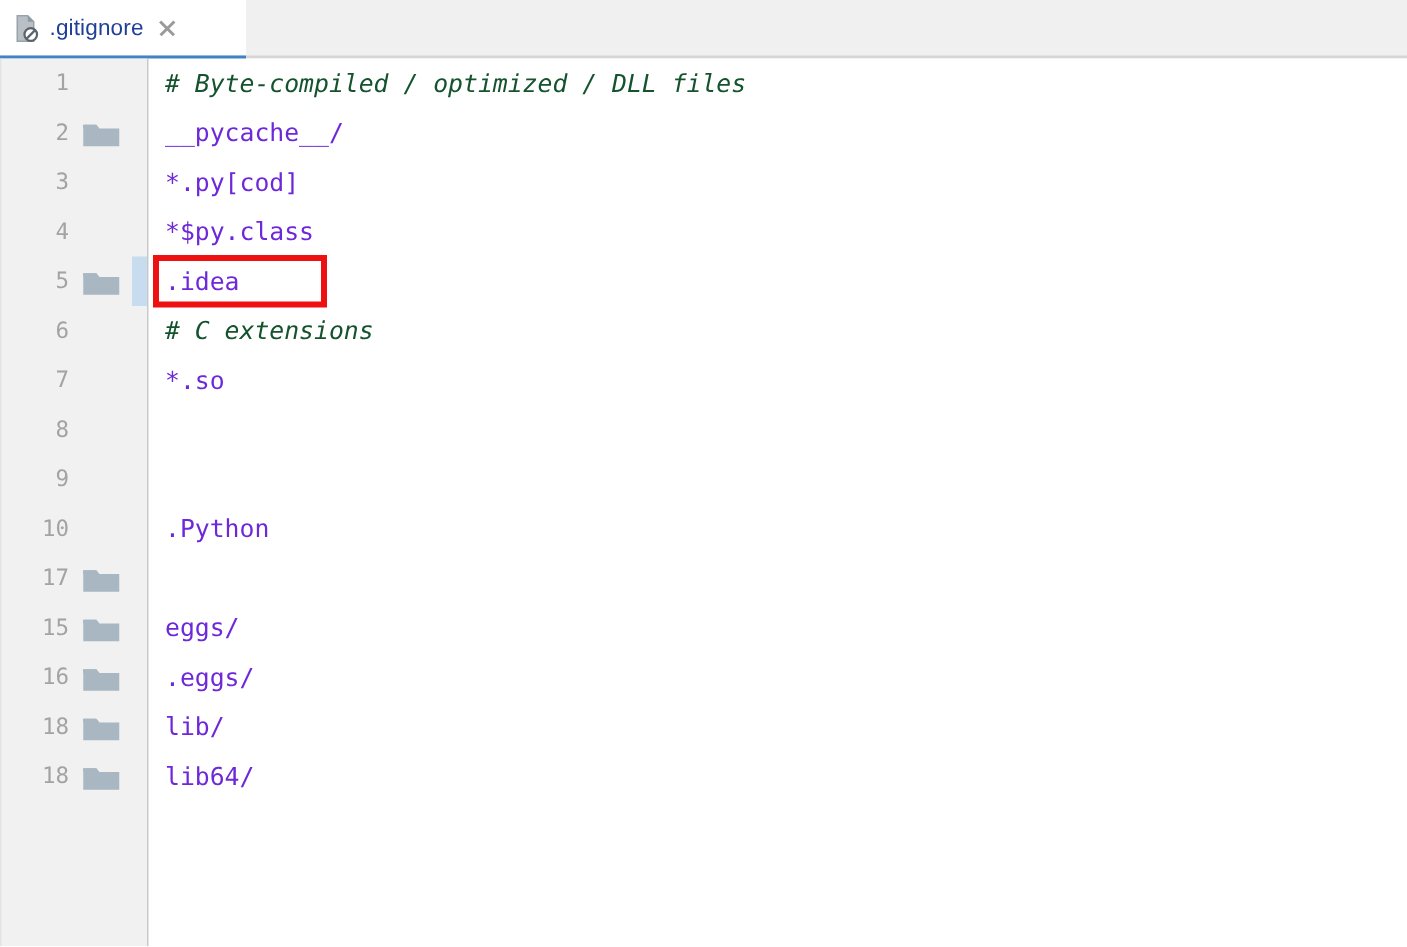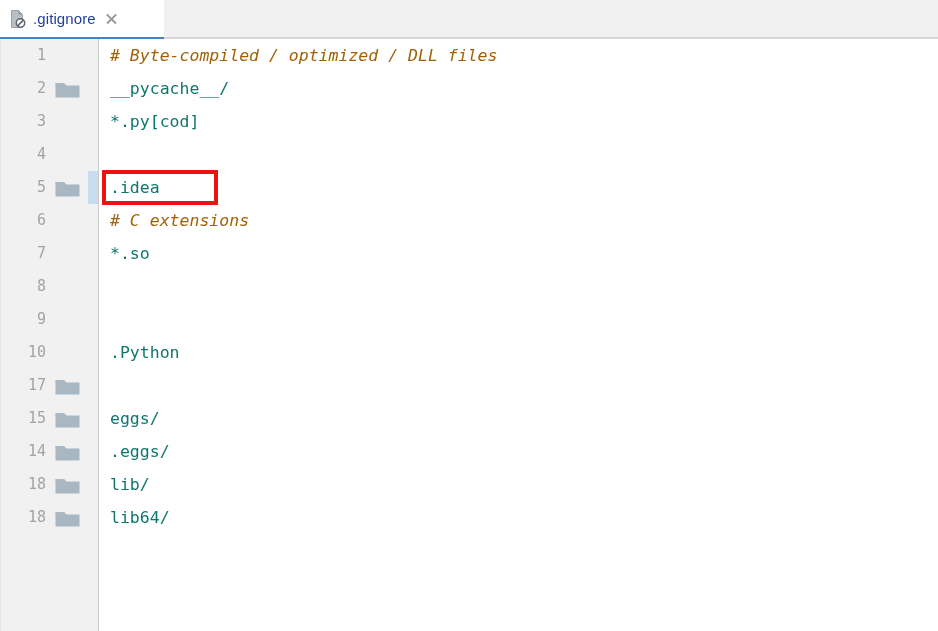"# Byte-compiled / optimized /" .code.comment { color: #a16207 -> #14532d }
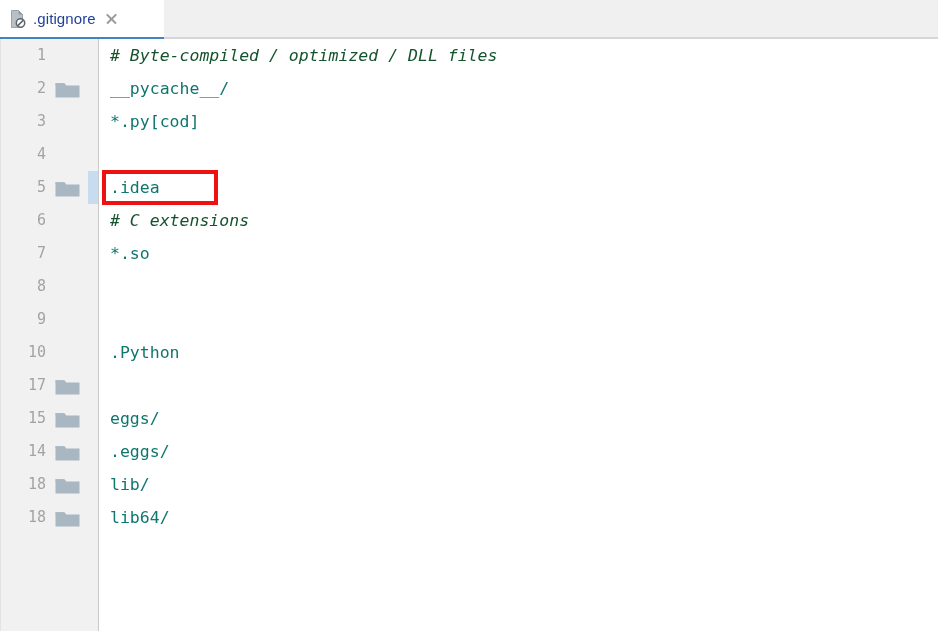"__pycache__/" .code { color: #0f766e -> #6d28d9 }
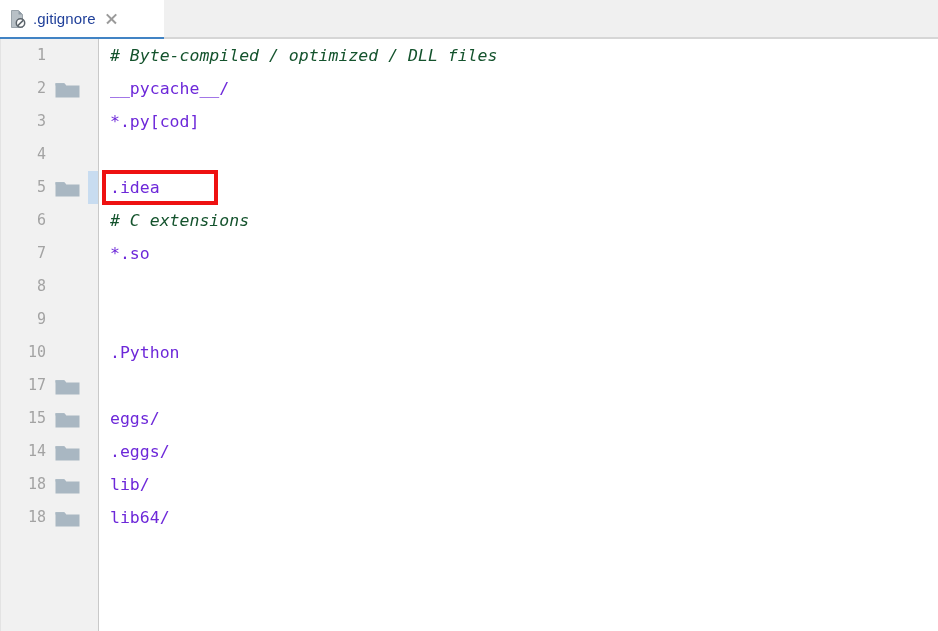"*$py.class" div.code { html: none -> <div>*$py.class</div> }
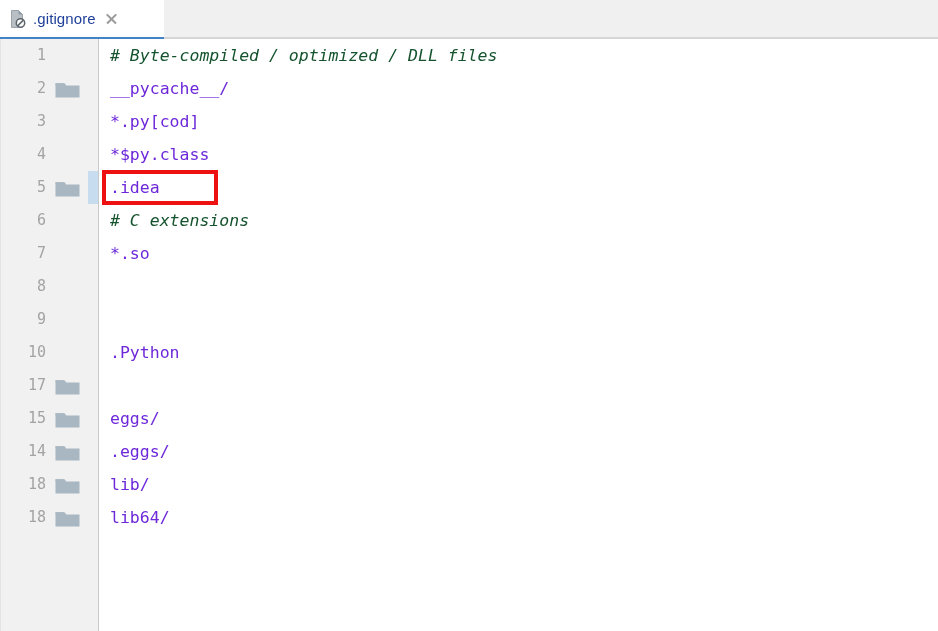"14" div.ln { text: 14 -> 16 }
